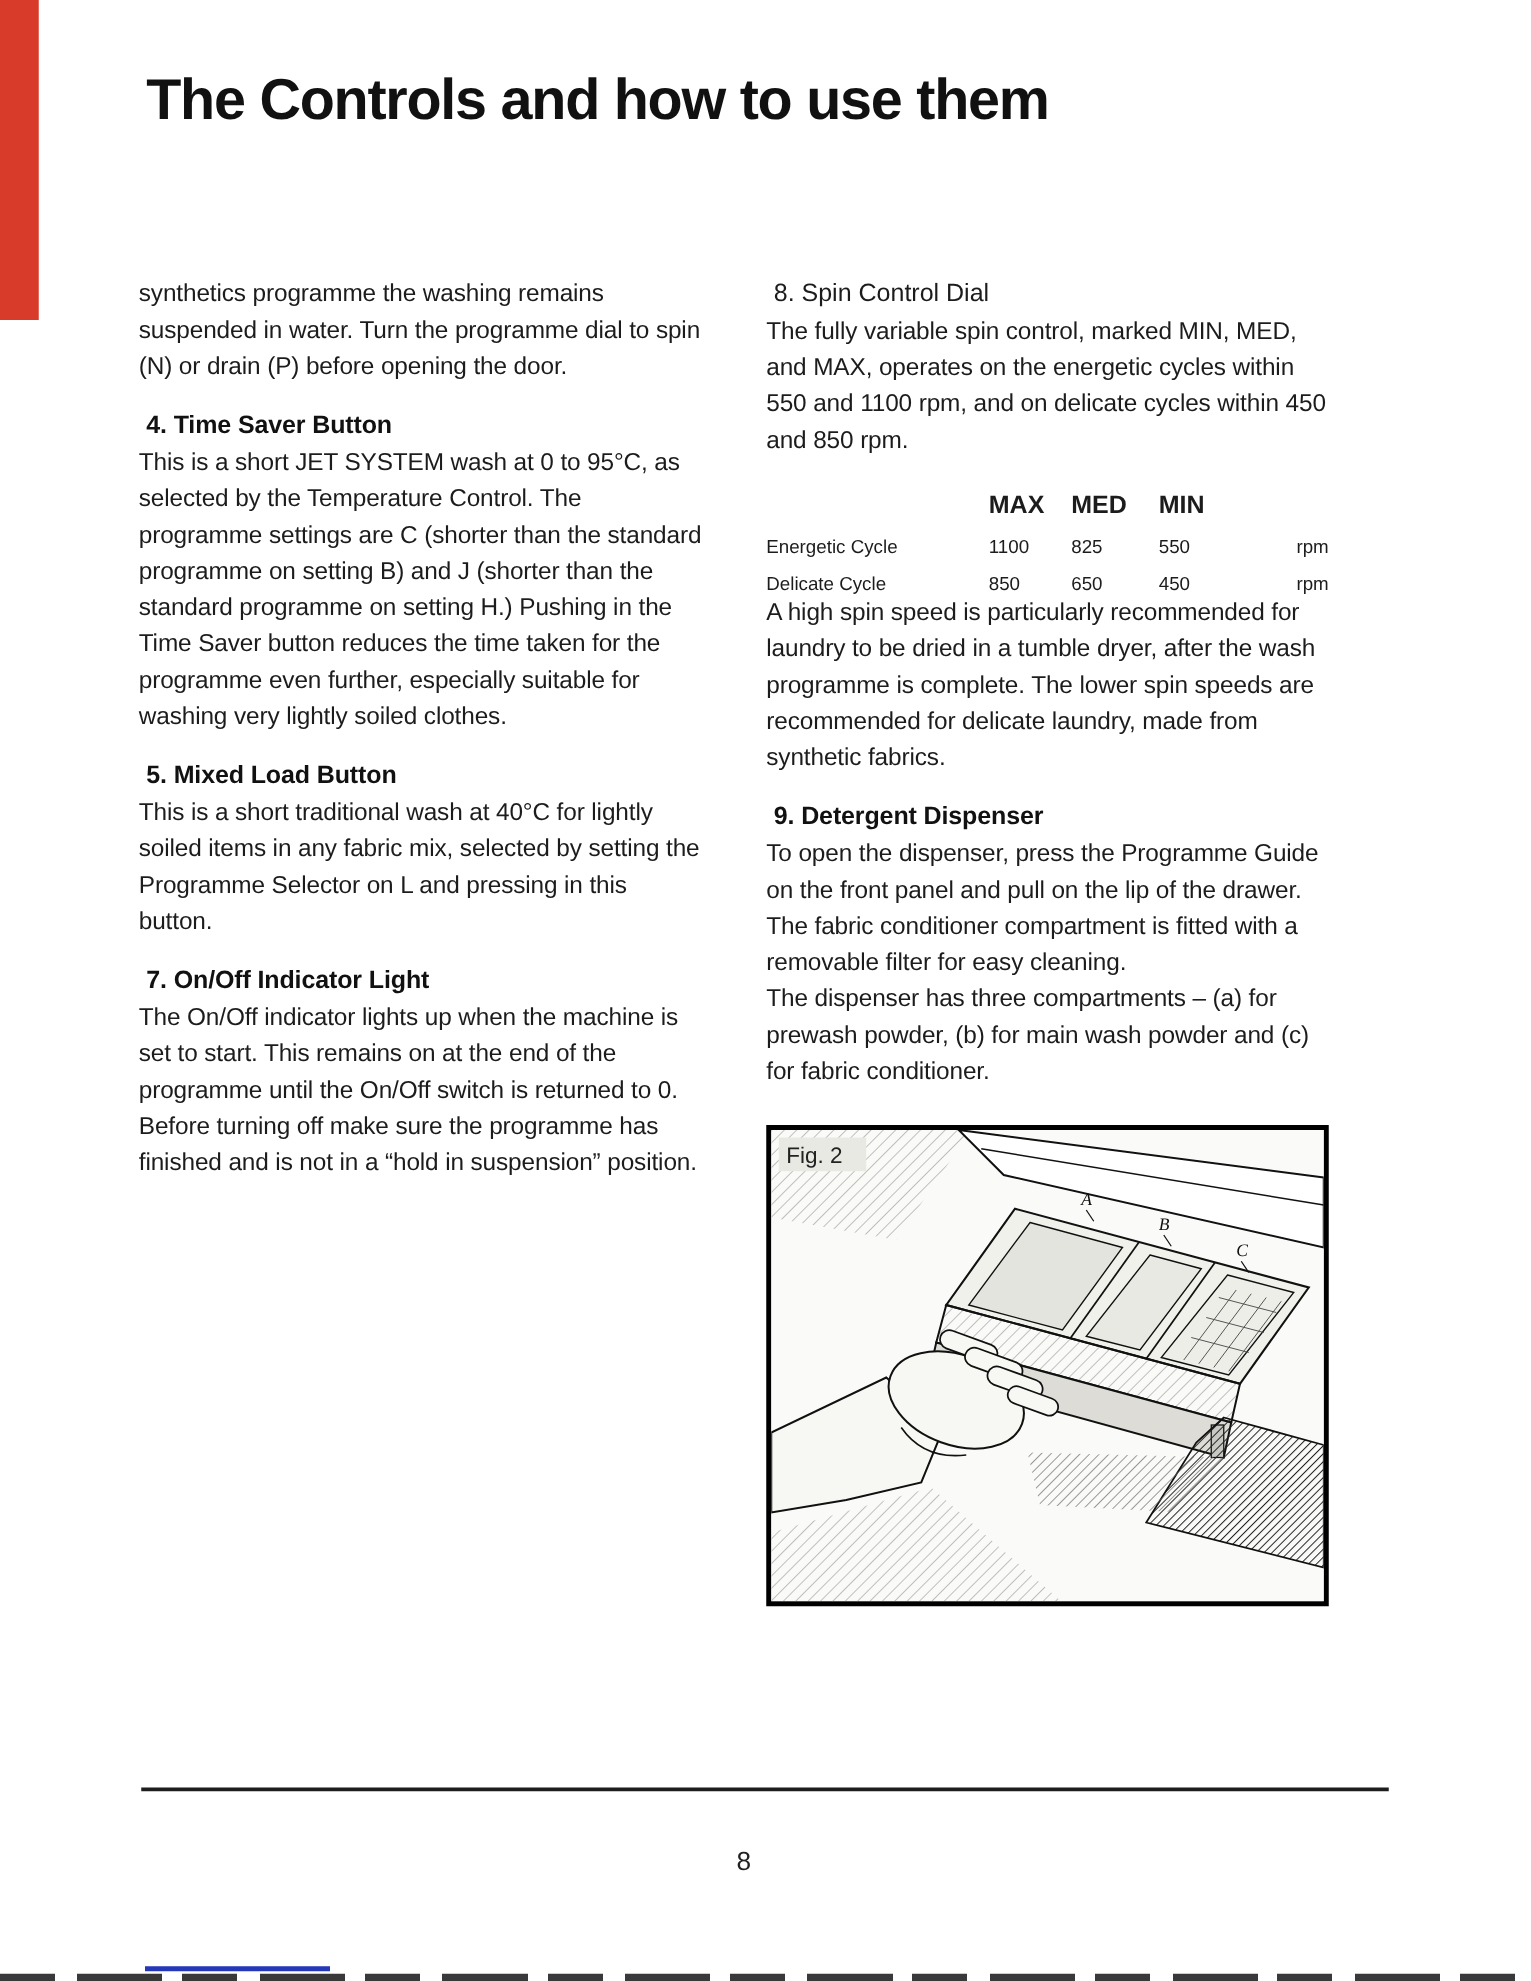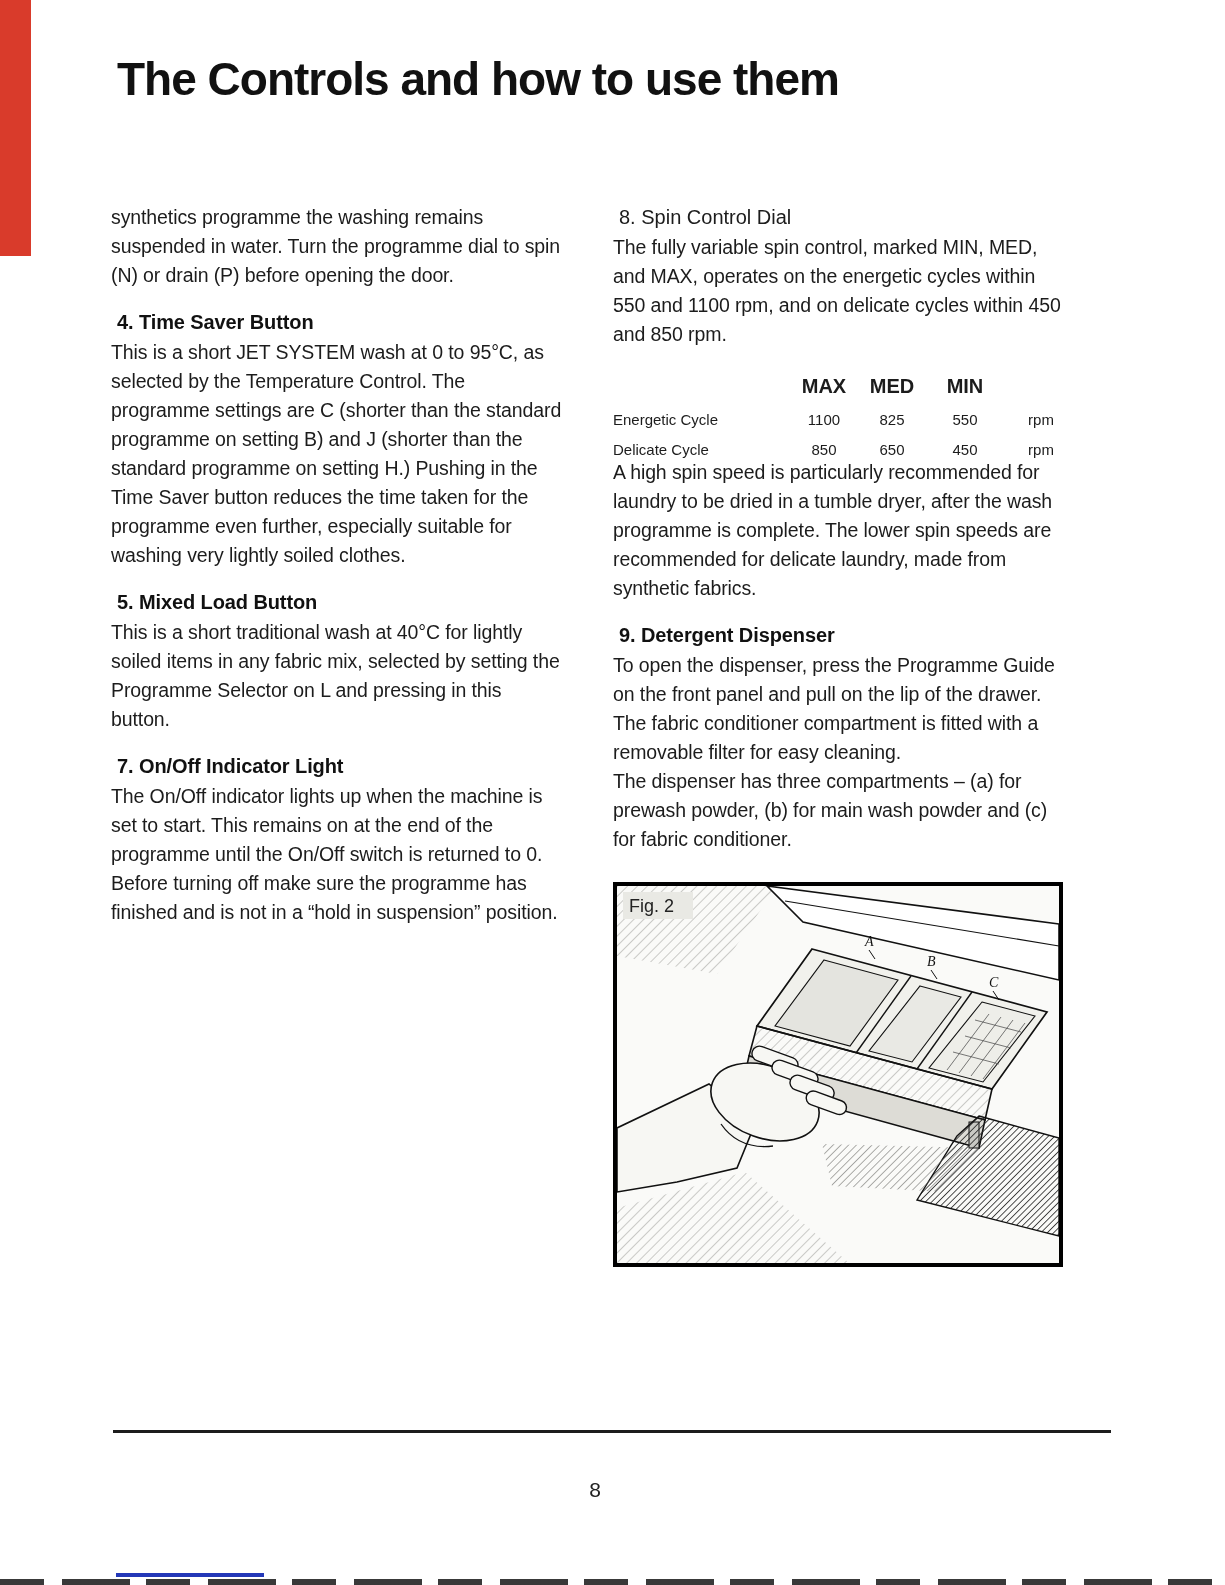"synthetics programme the washing remains" .col { top: 203px -> 221px }
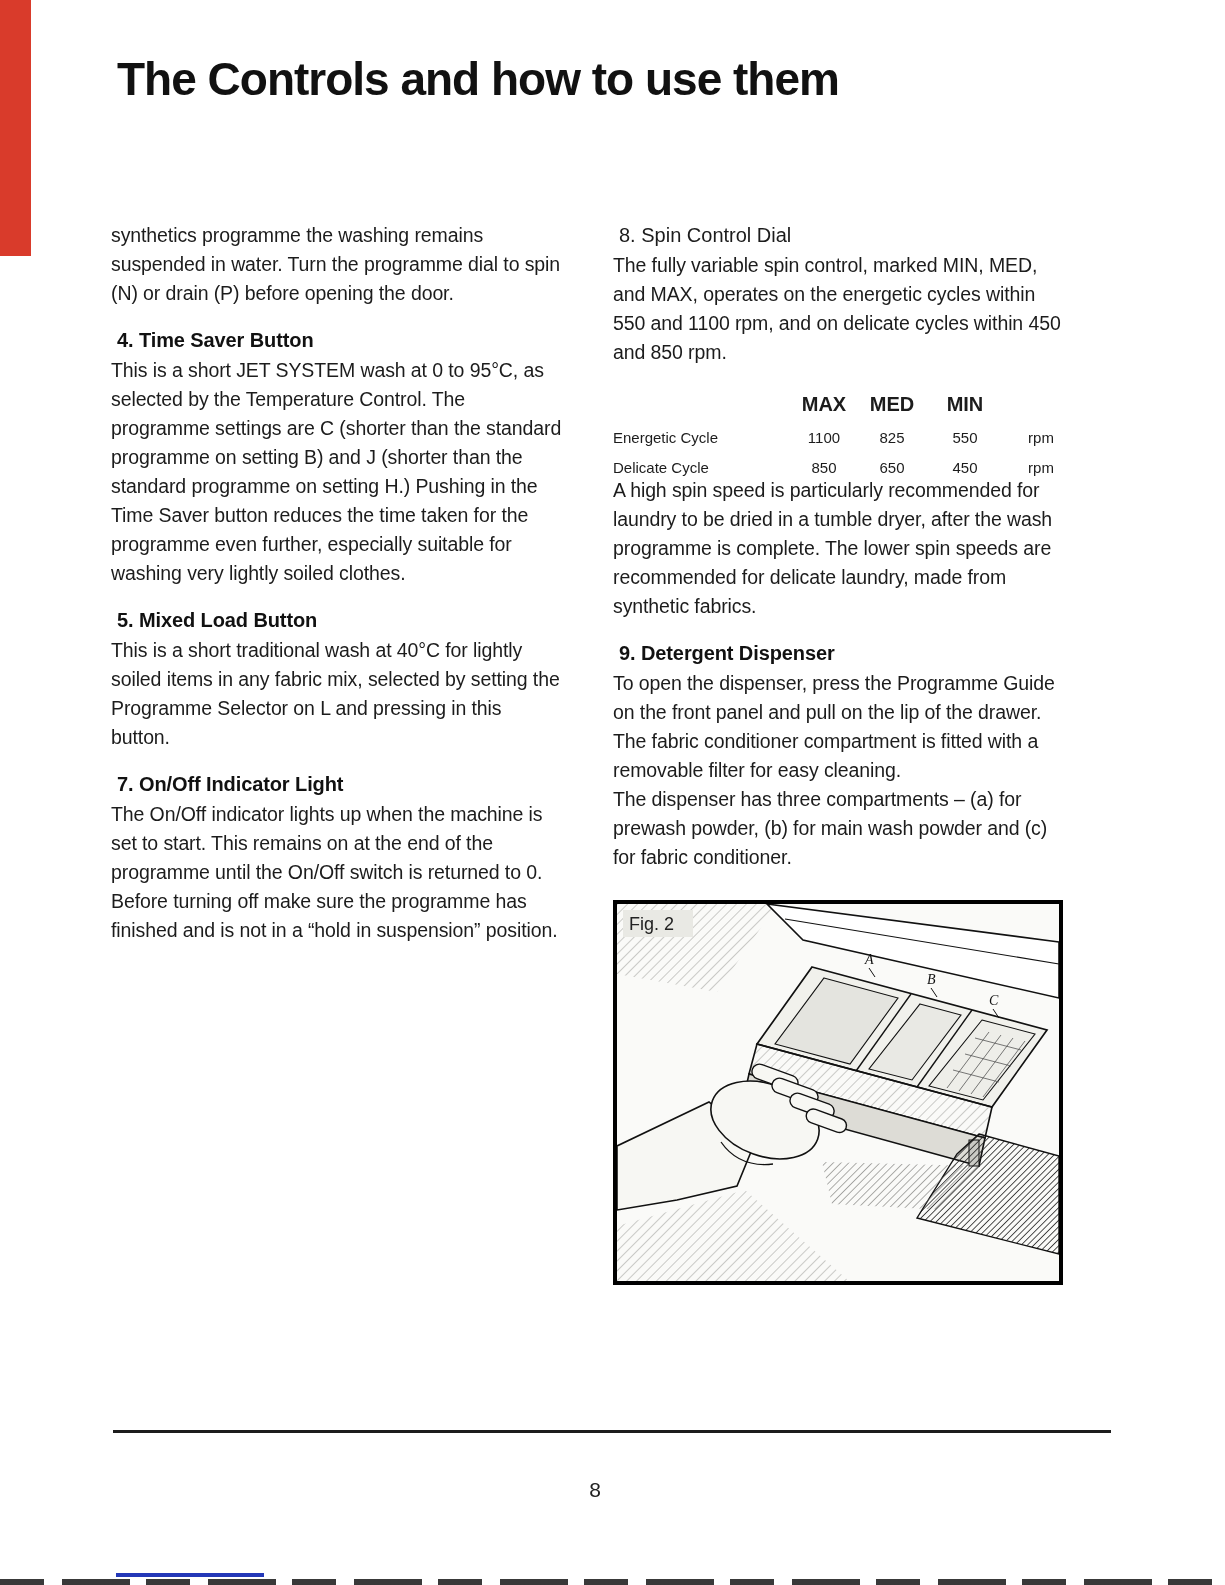"MAX" .c-num { text-align: center -> left }
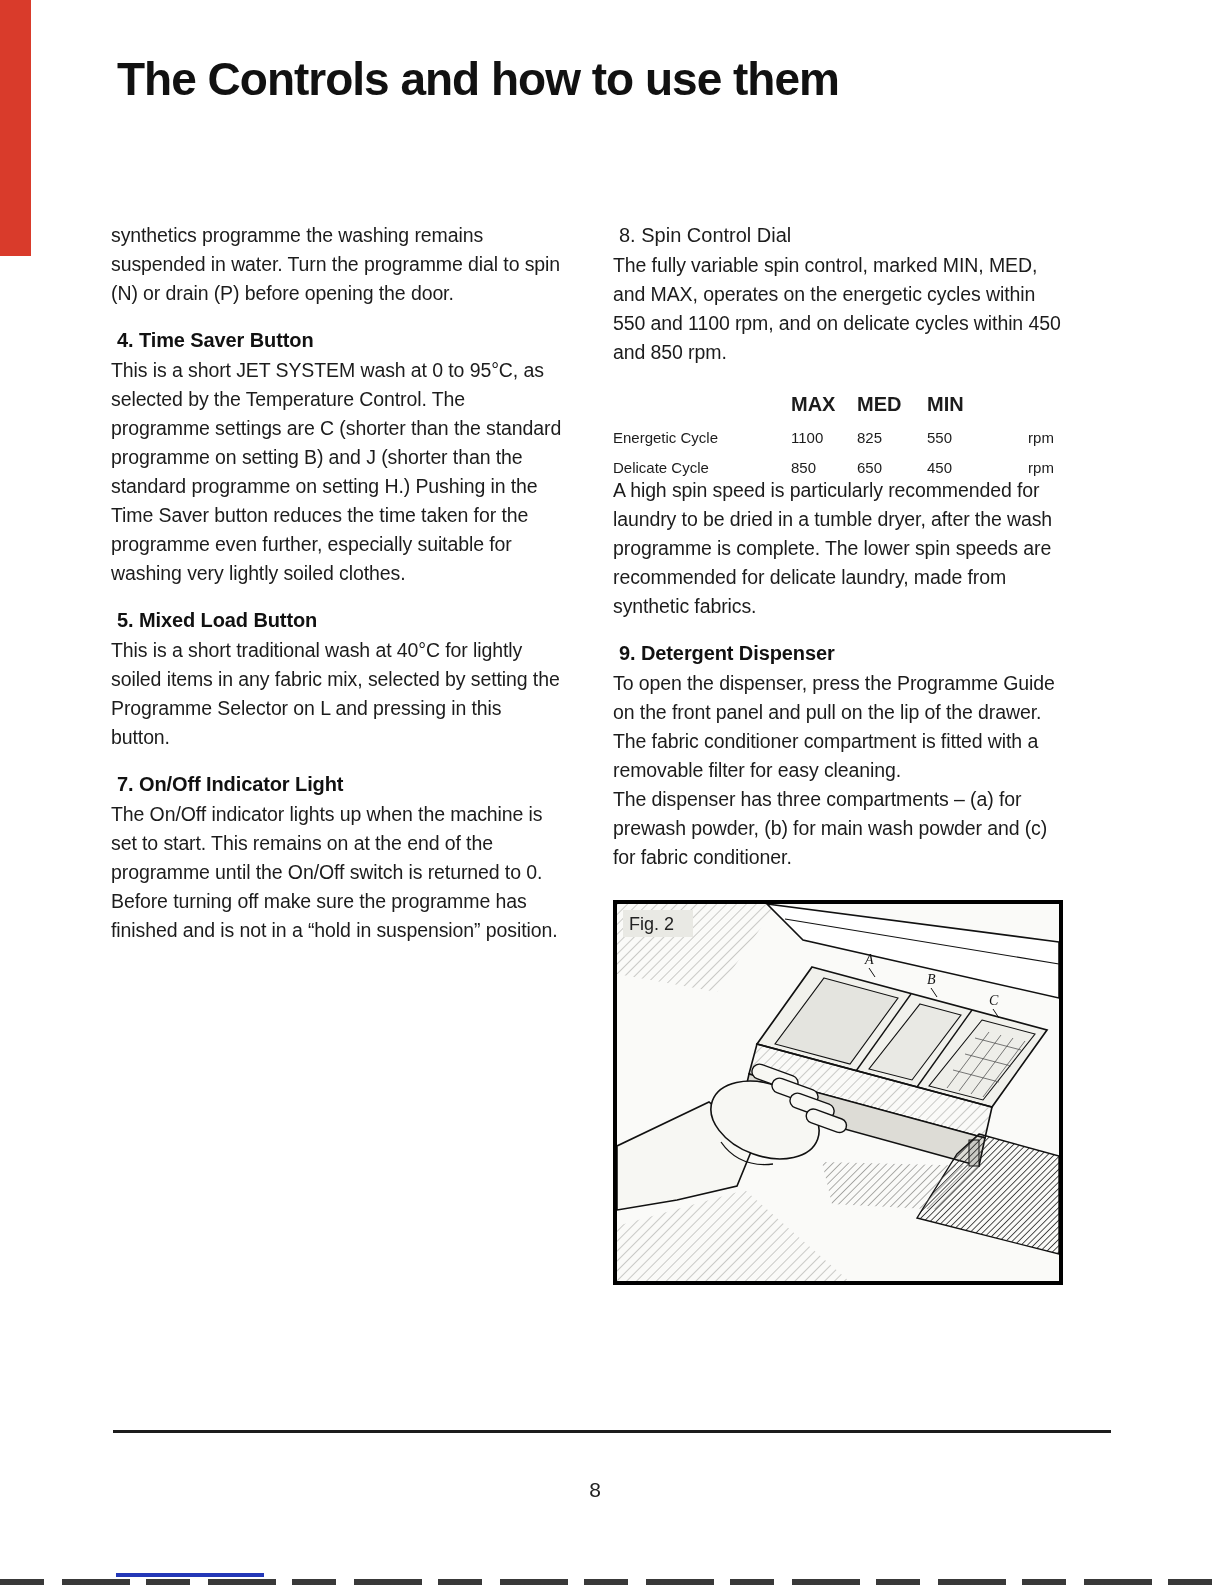"rpm" .c-unit { text-align: center -> right }
